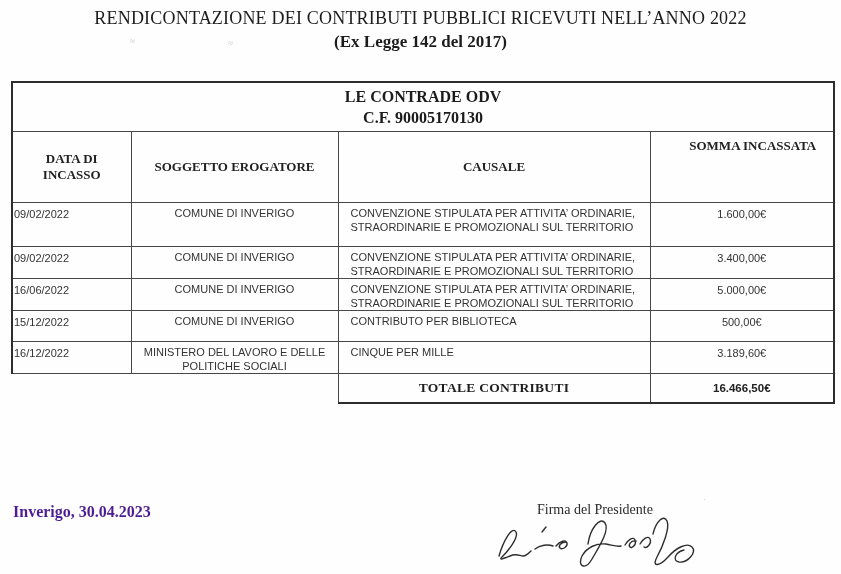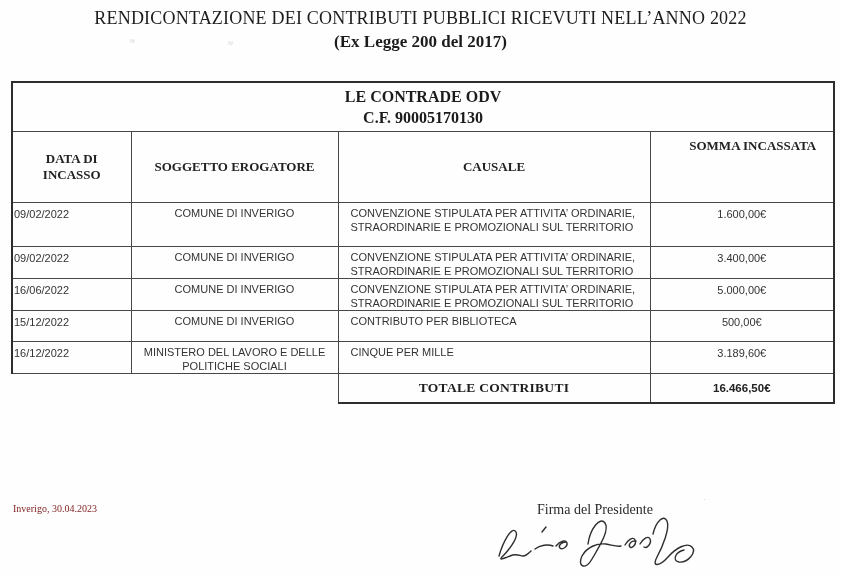"(Ex Legge 200 del 2017)" div.doc-subtitle { text: 200 -> 142 }
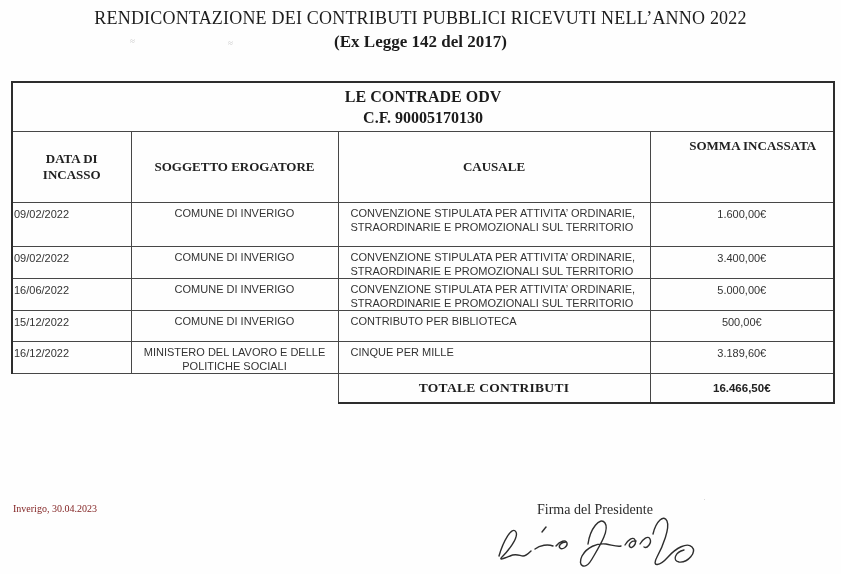"Inverigo, 30.04.2023" .place-date { color: #7f1d1d -> #4c1d95; font-size: 10px -> 16px; font-weight: none -> bold }
